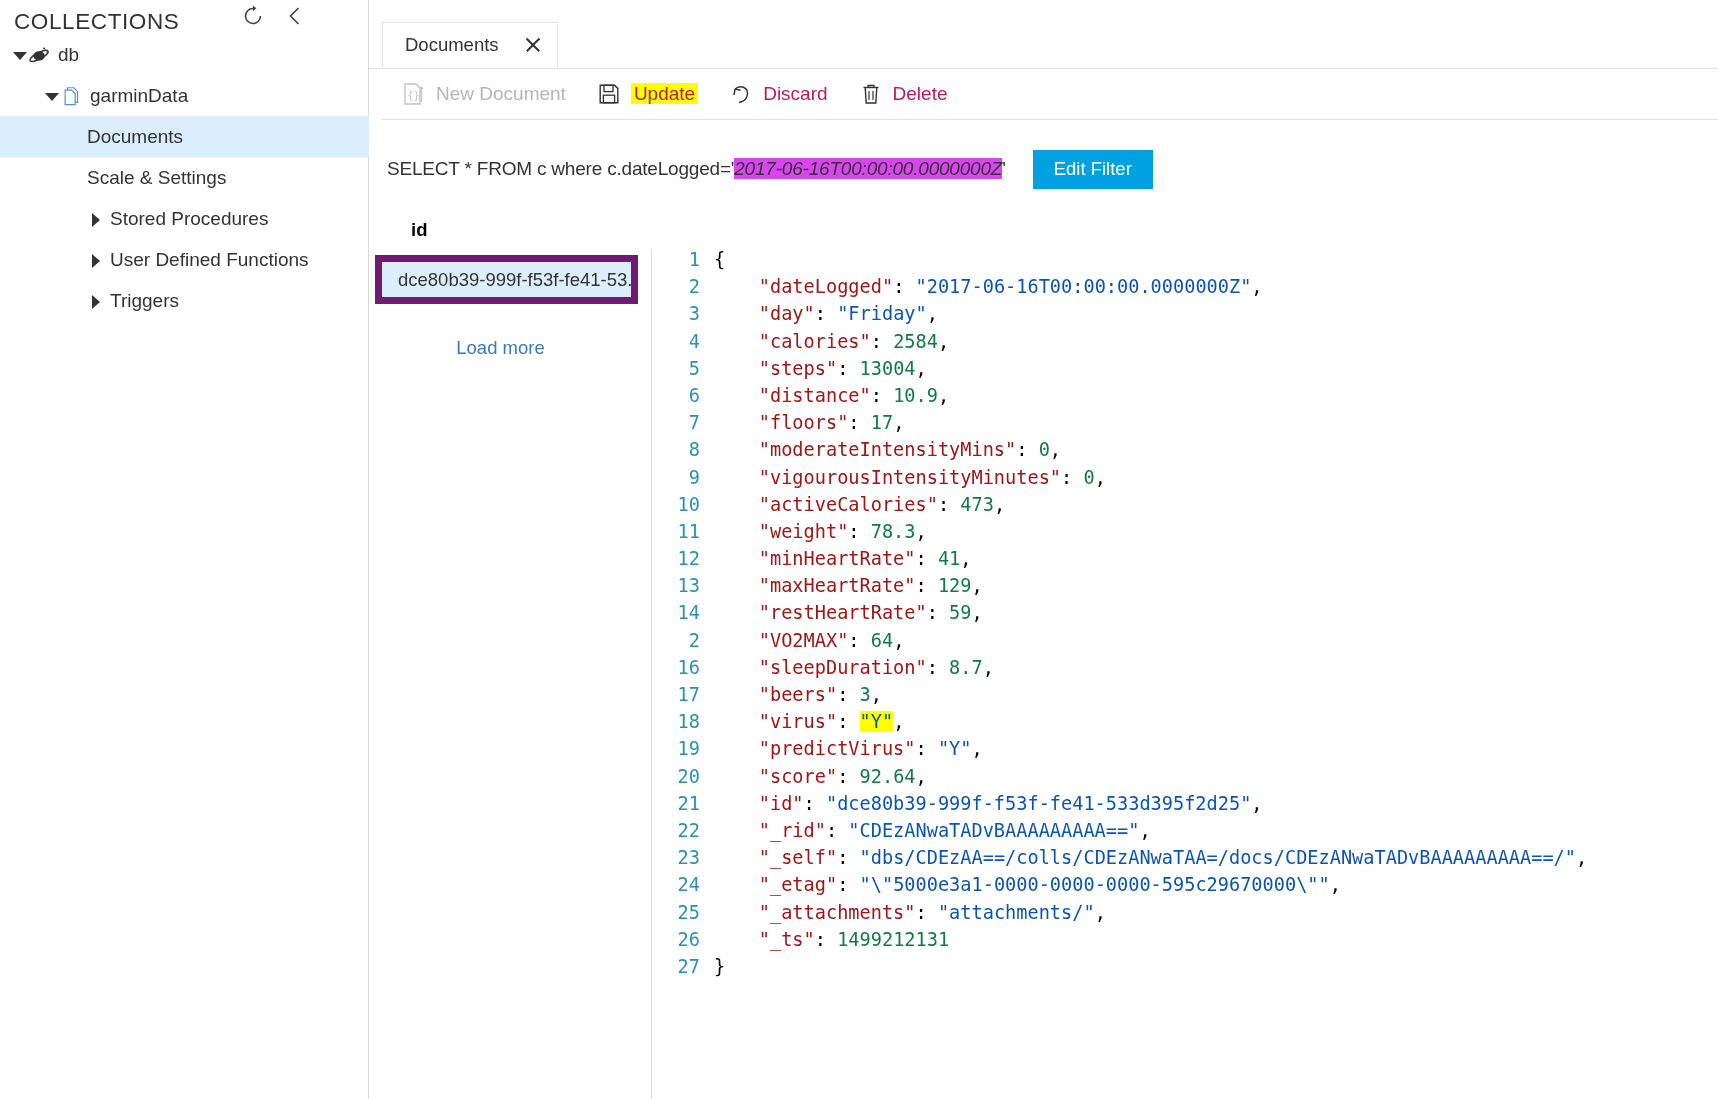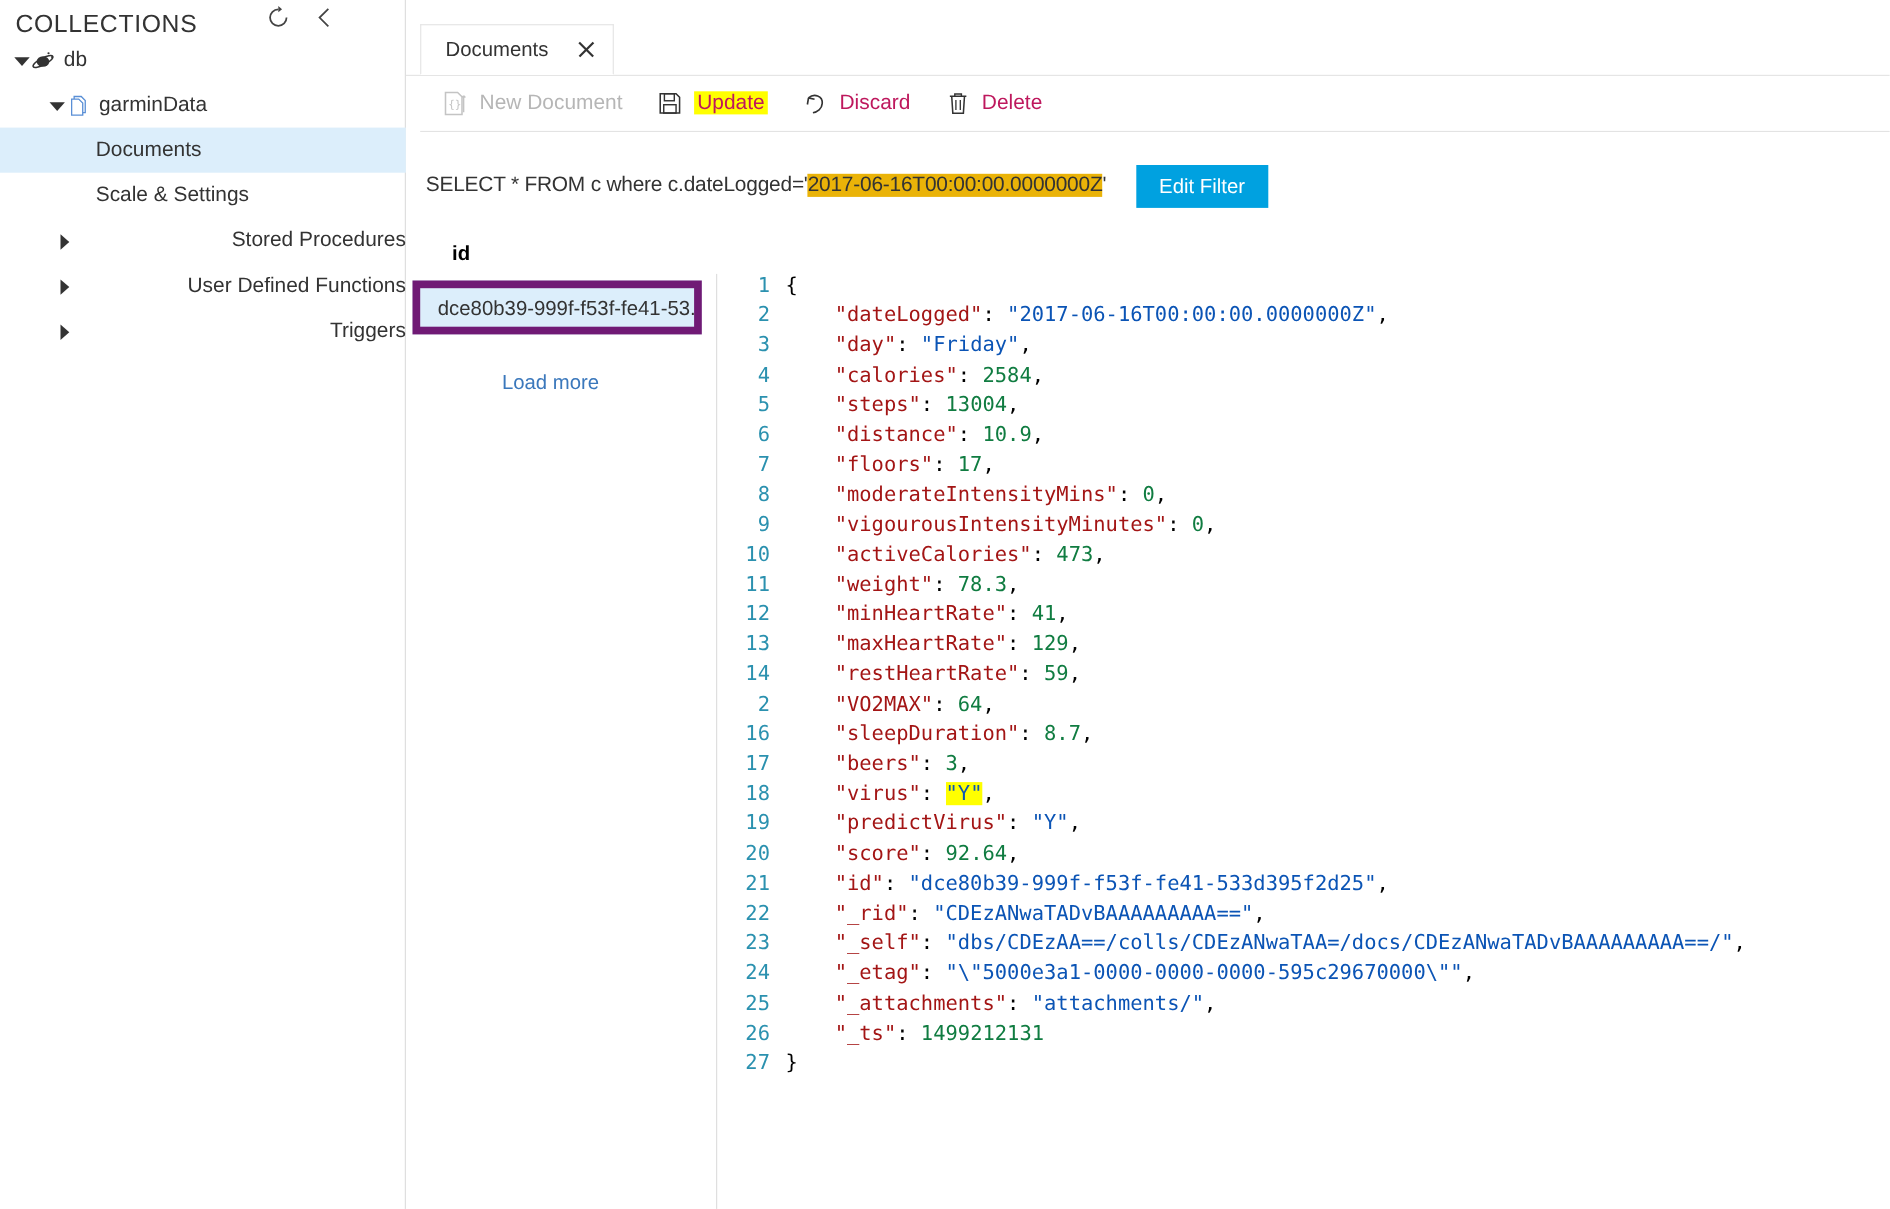"2017-06-16T00:00:00.0000000Z" #query-text .q-hl { background: #eab308 -> #d946ef; font-style: none -> italic }
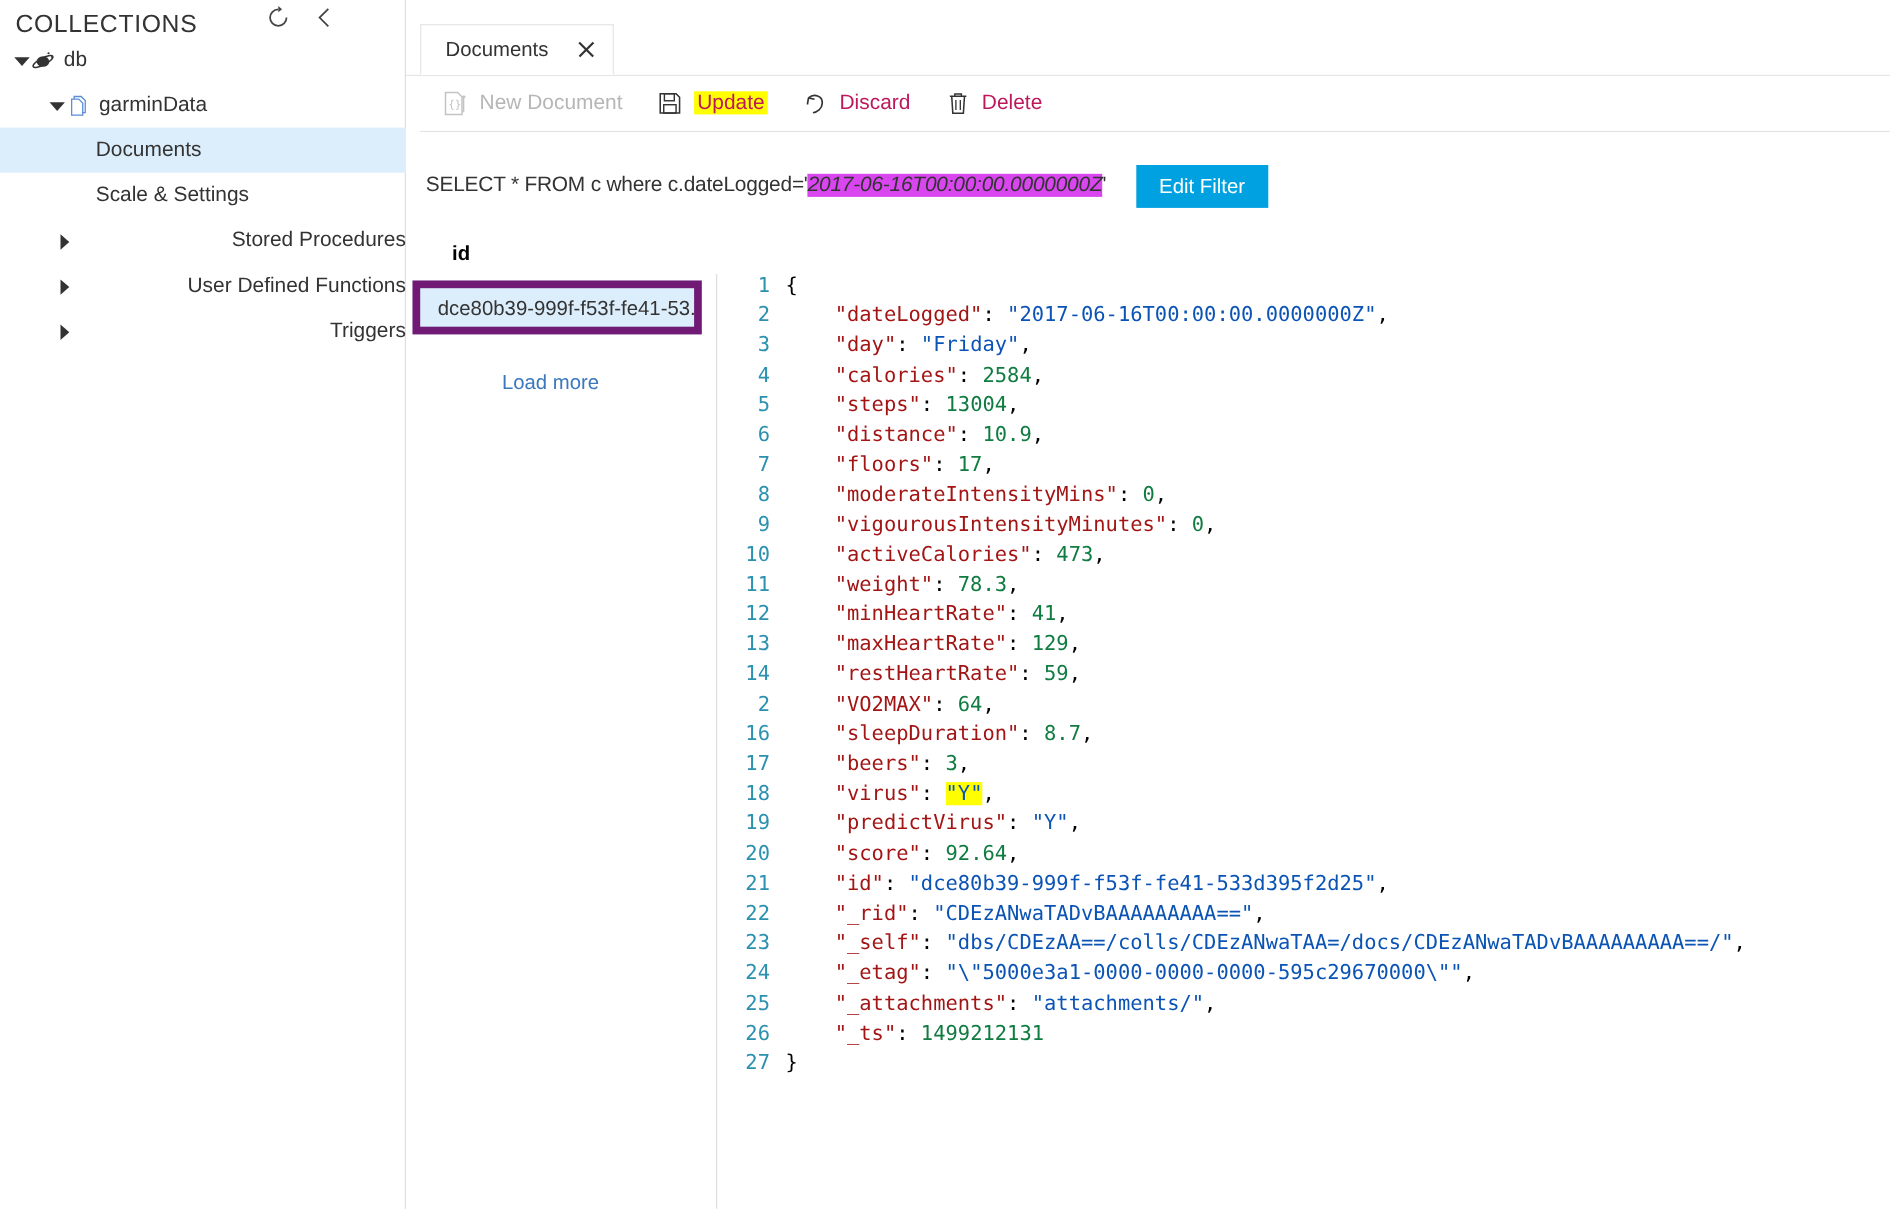"Stored Procedures" .lvl2b { justify-content: space-between -> none; padding-left: 51px -> 88px }
